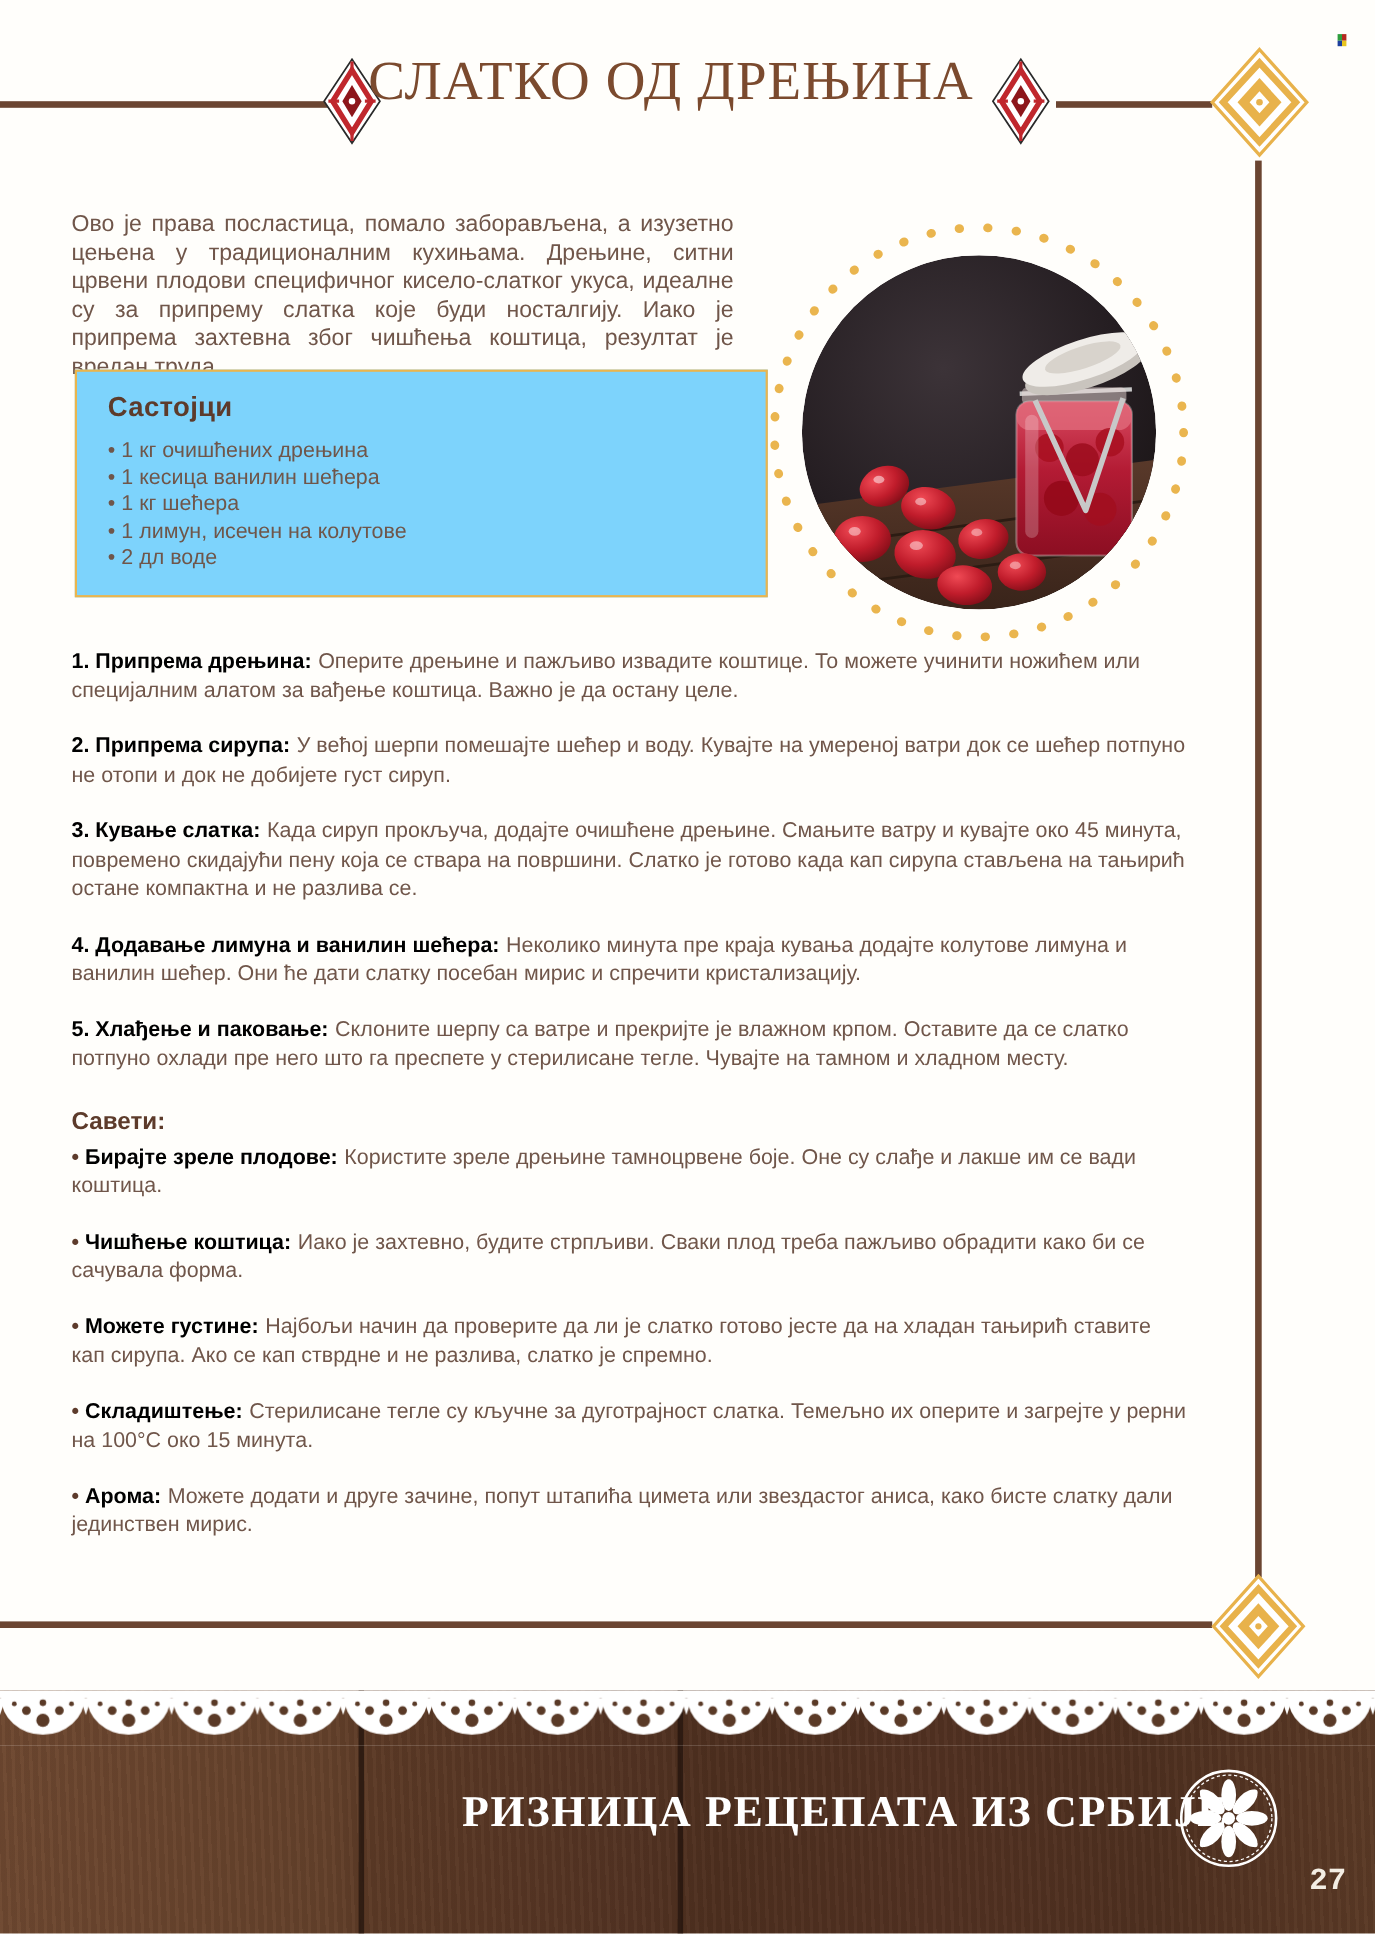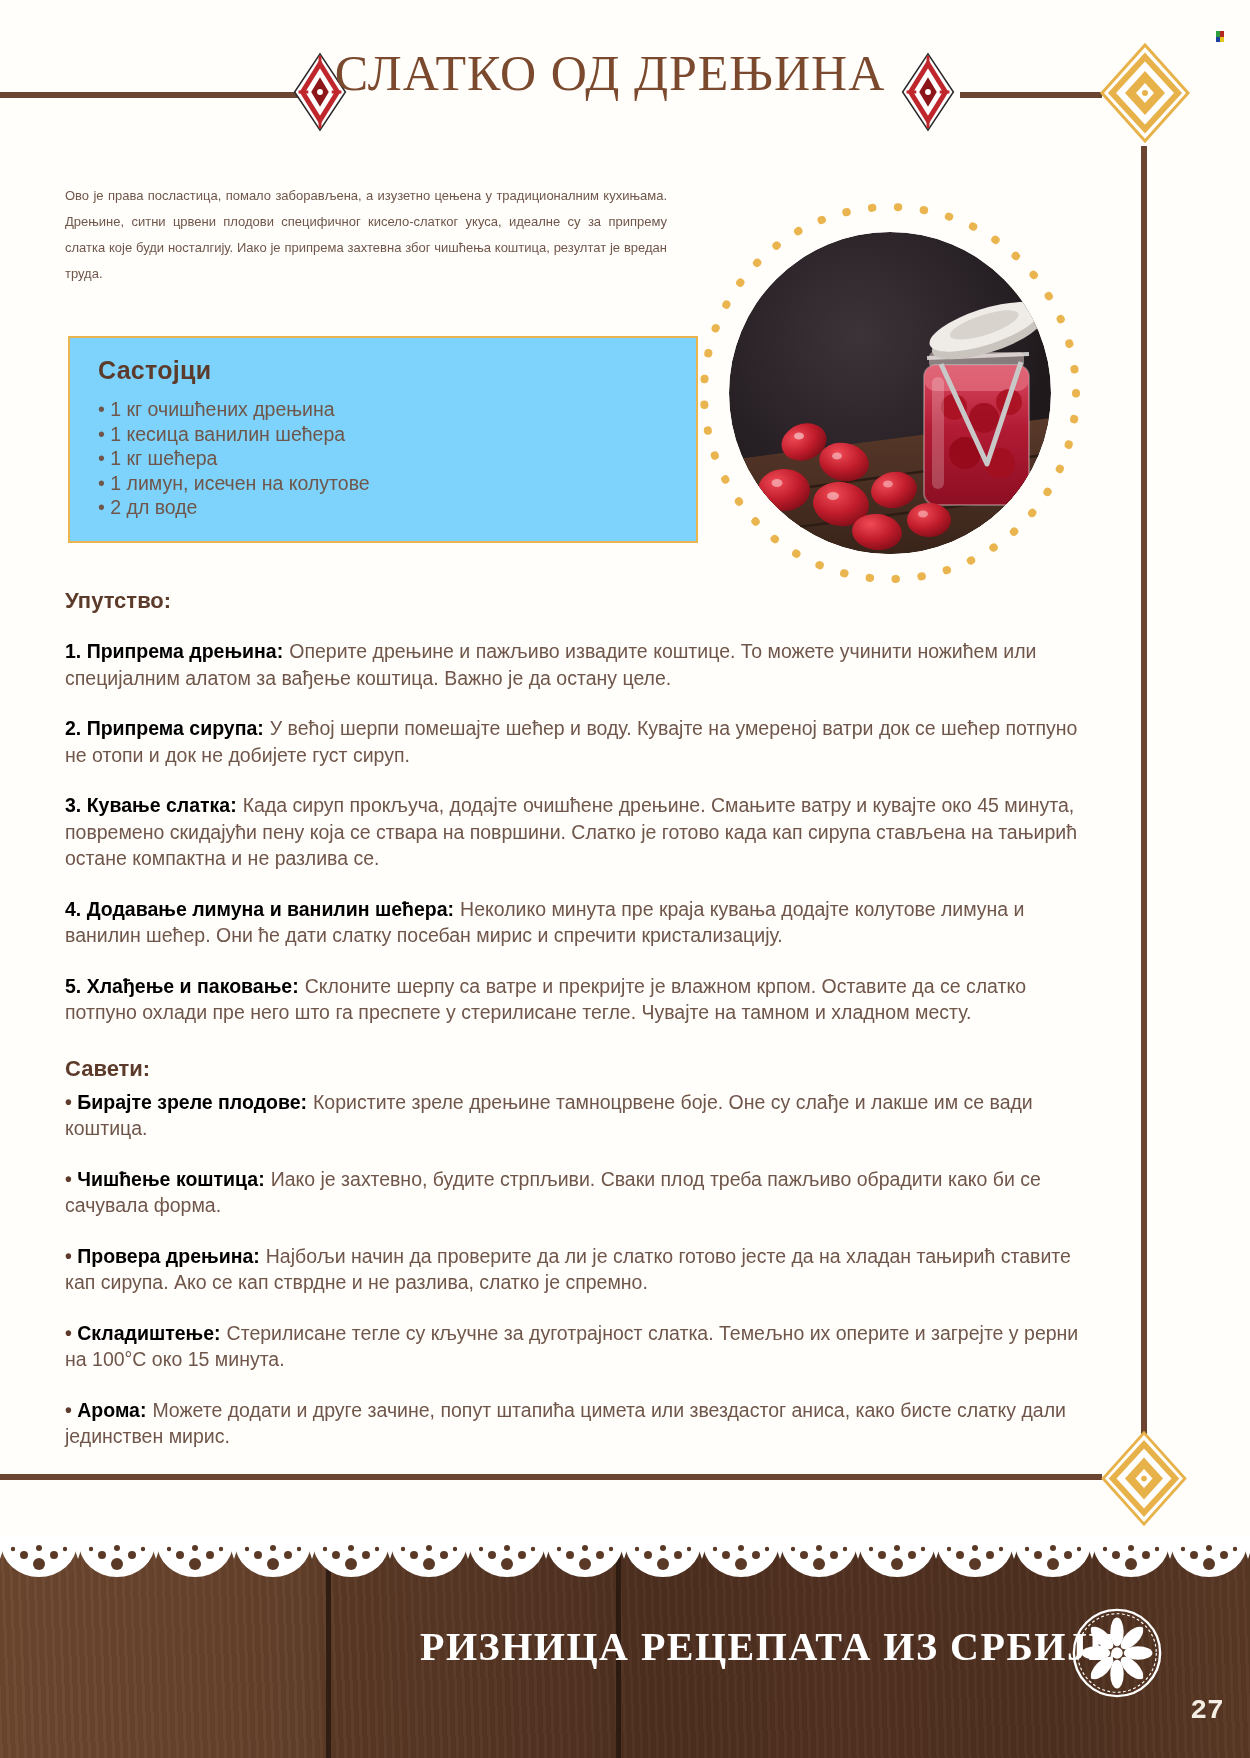"Ово је права посластица, помало" .intro { font-size: 13px -> 21px }
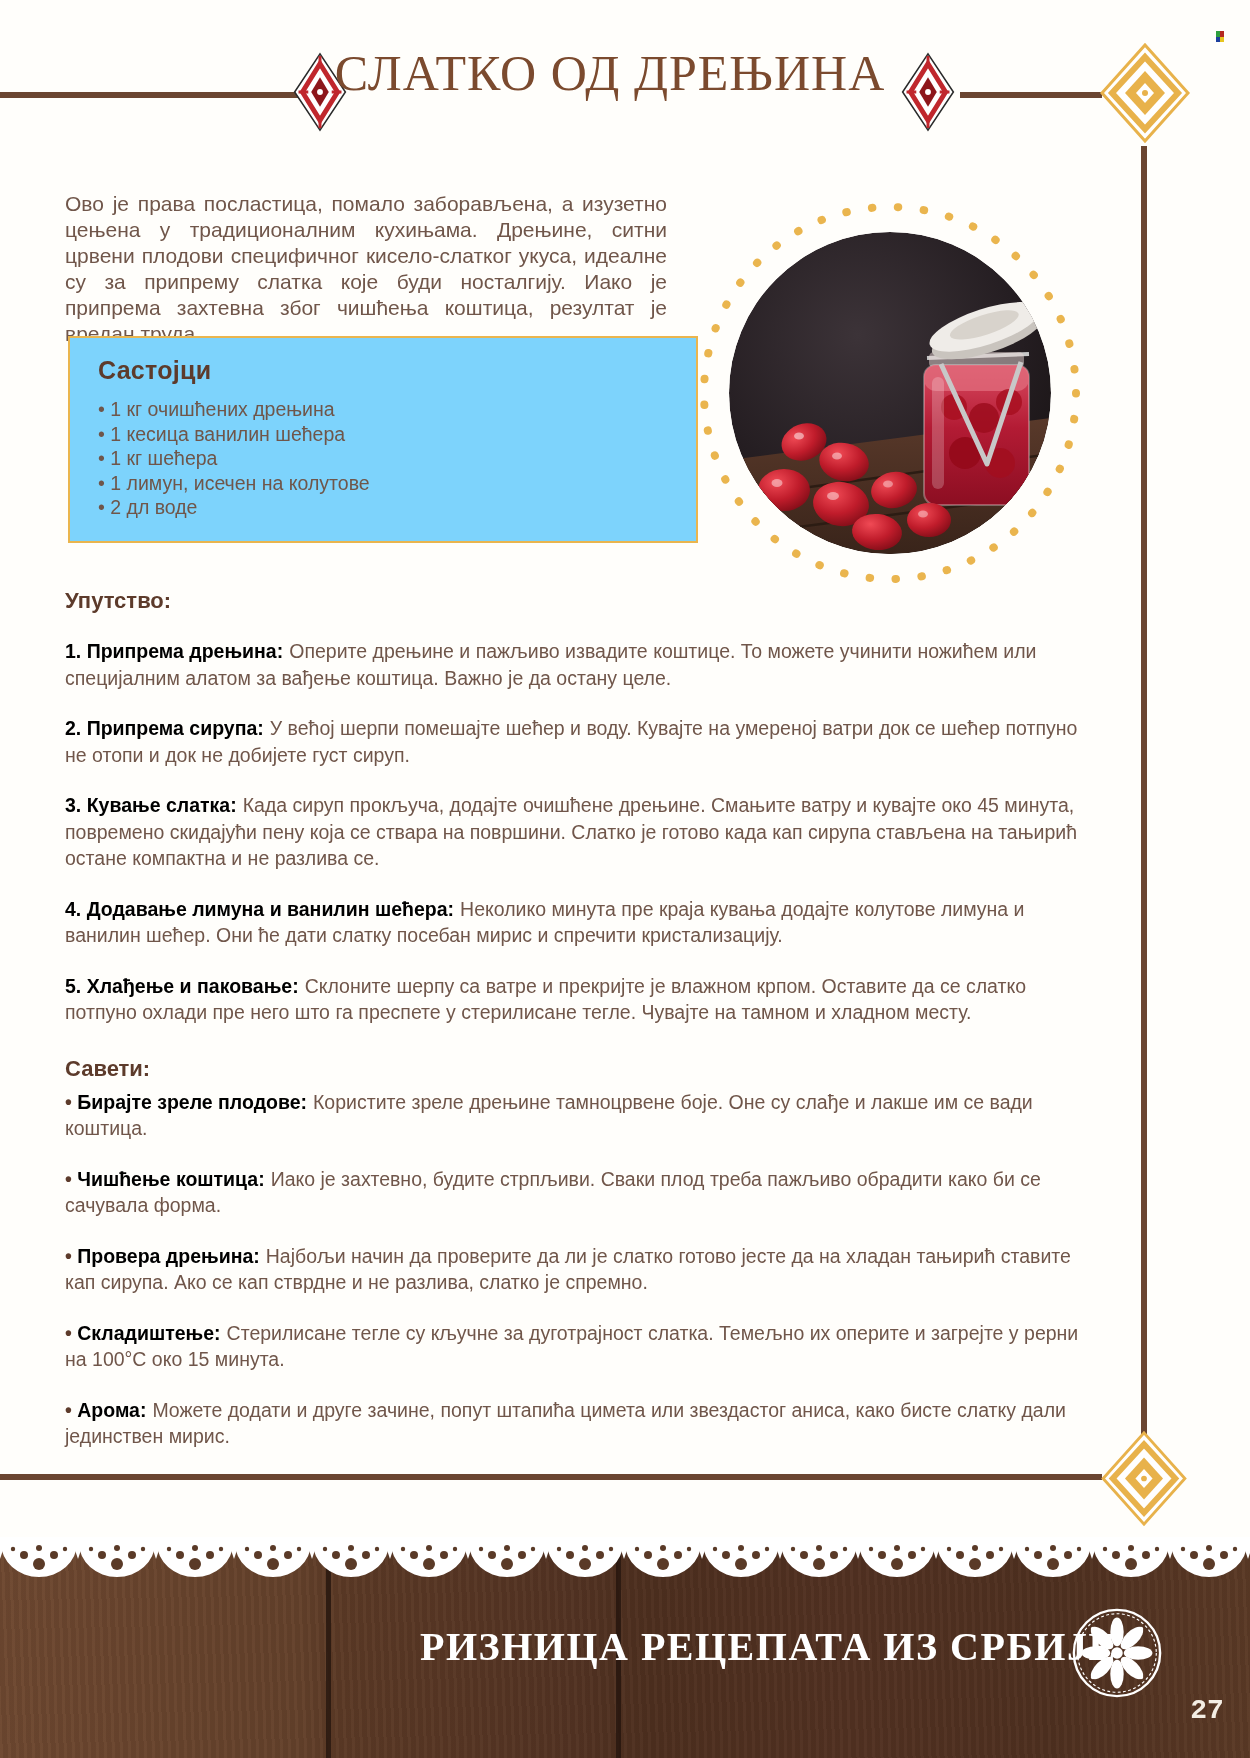"Упутство:" h2 { html: <h2>Упутство:</h2> -> none }
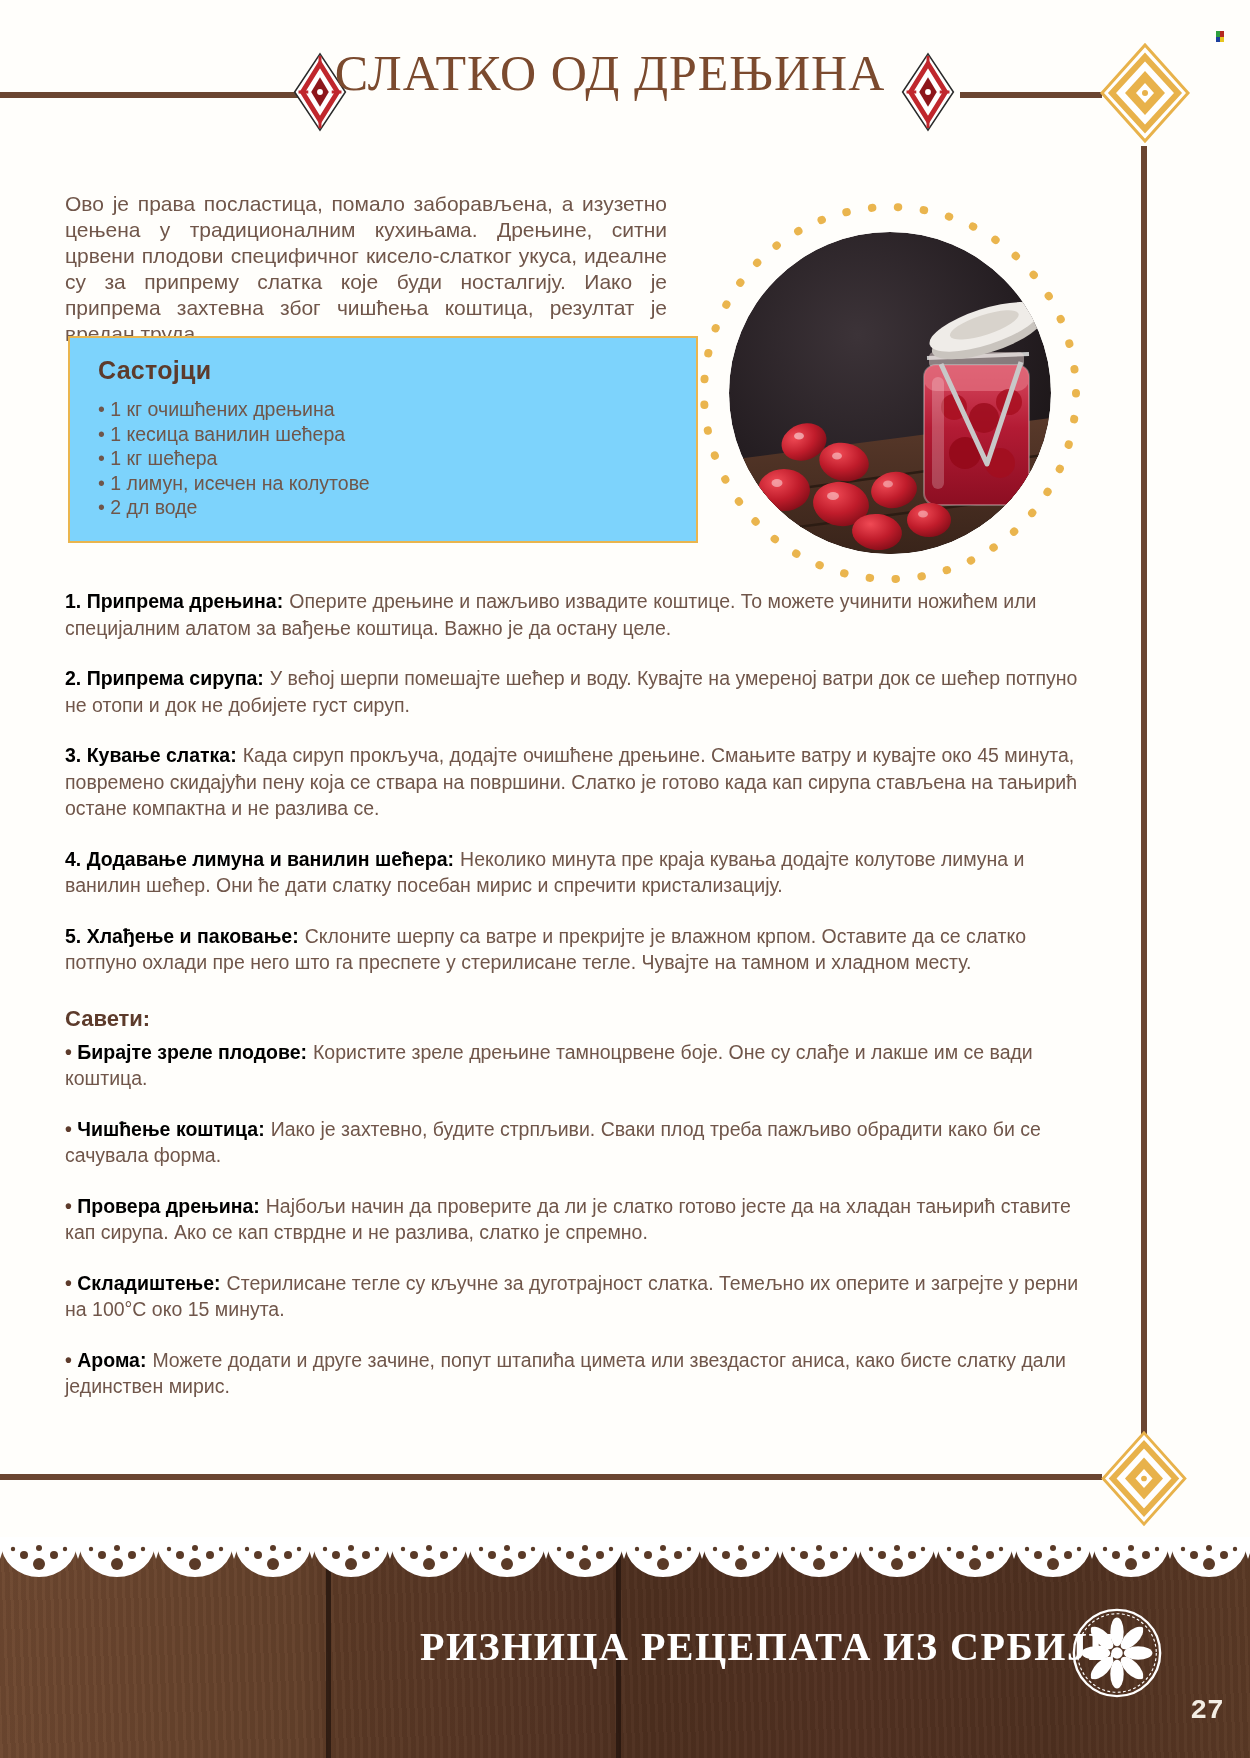"Провера дрењина:" b { text: Провера дрењина -> Можете густине }
